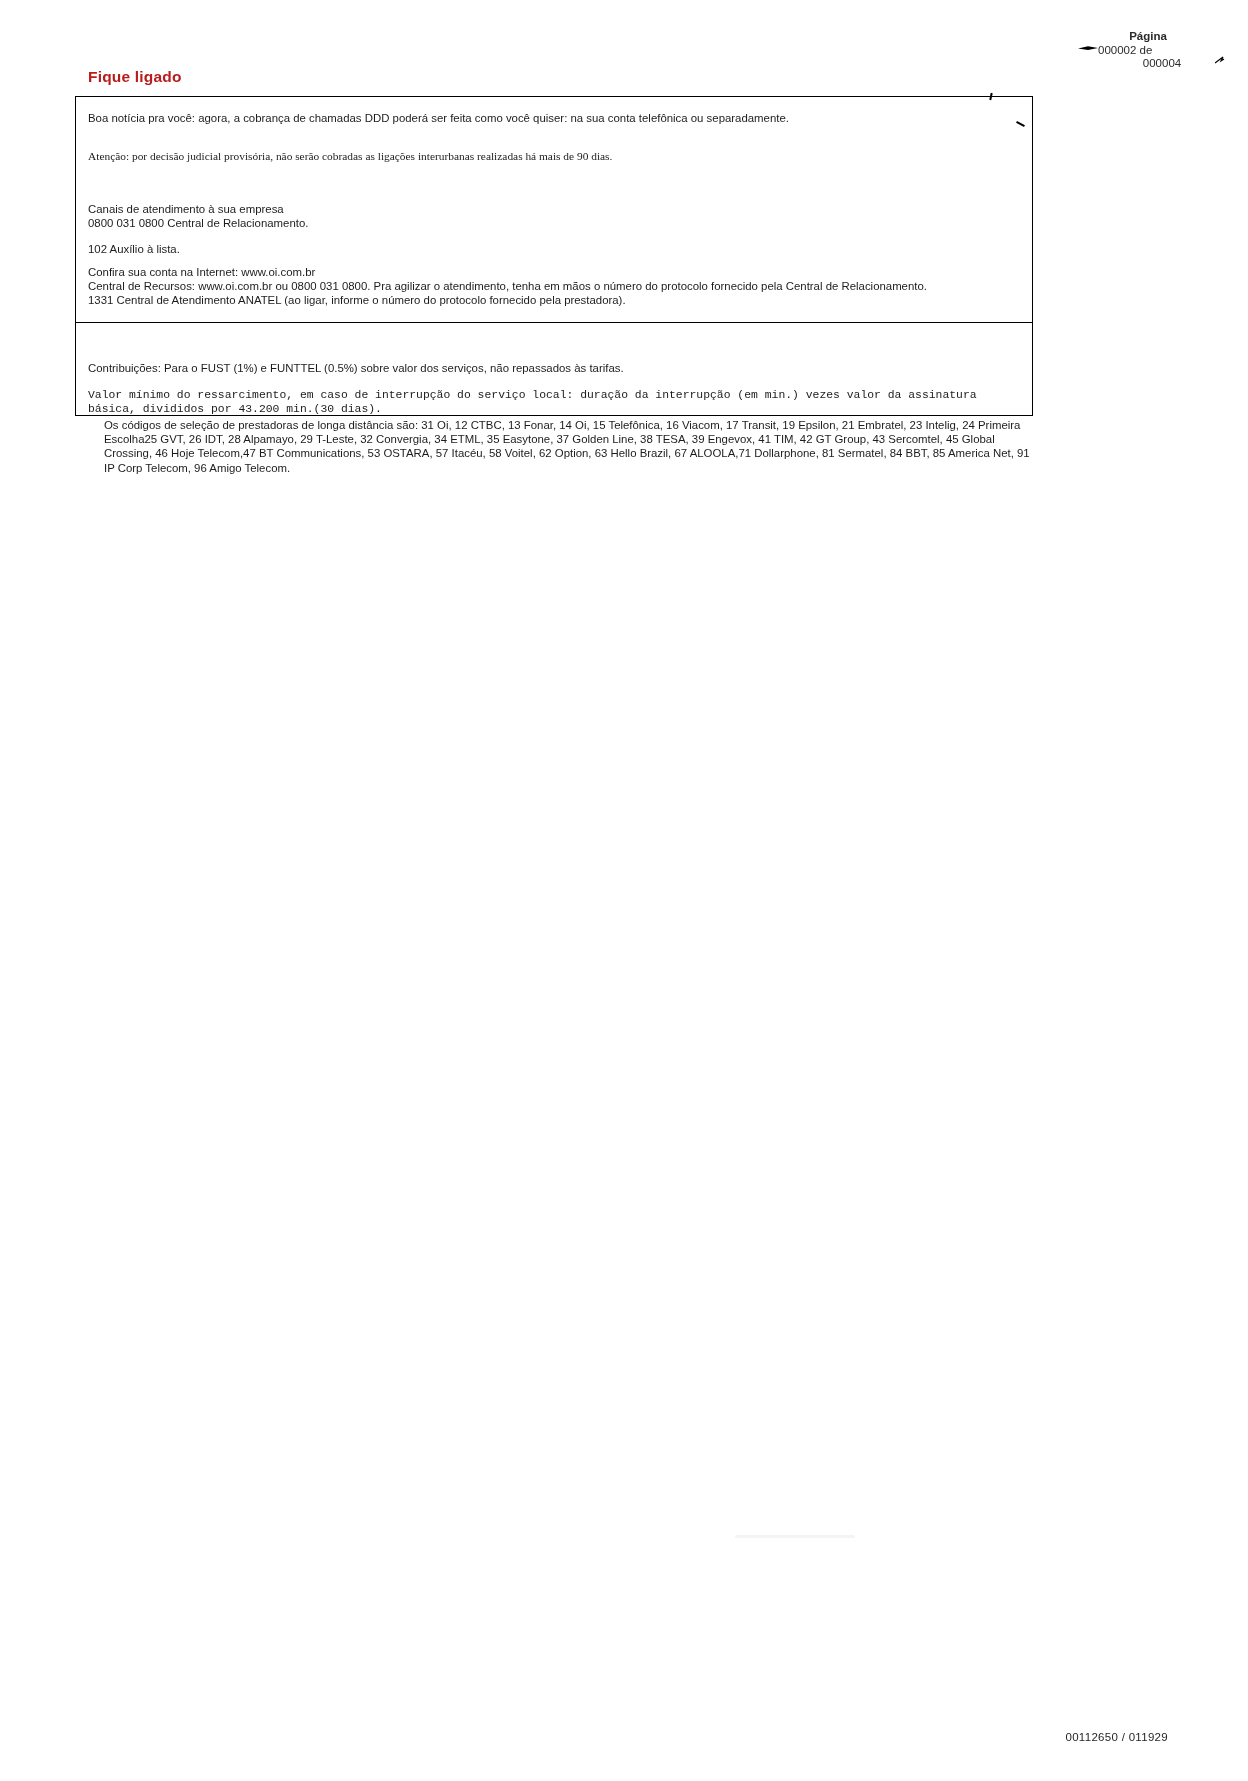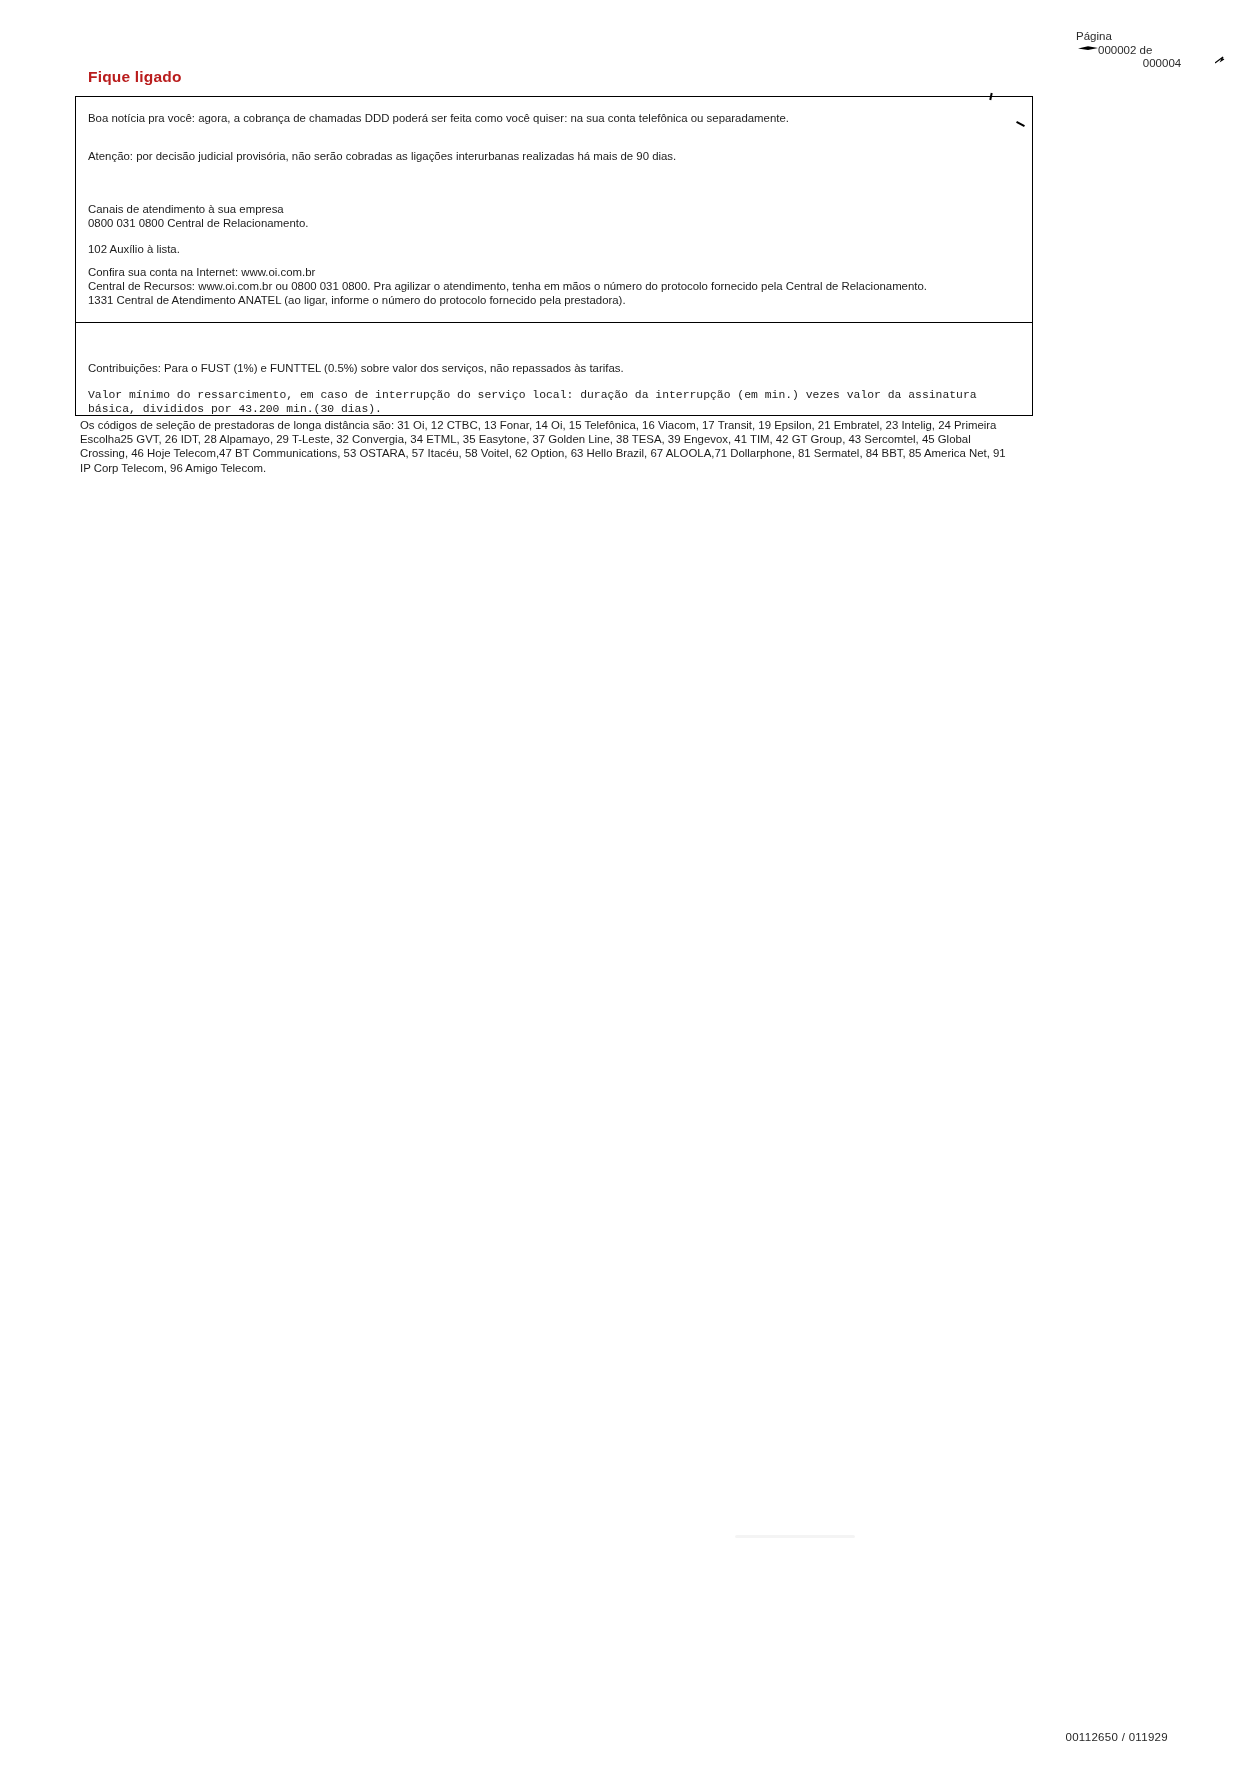"Página" .page-num .pg-label { font-weight: none -> bold; text-align: left -> center }
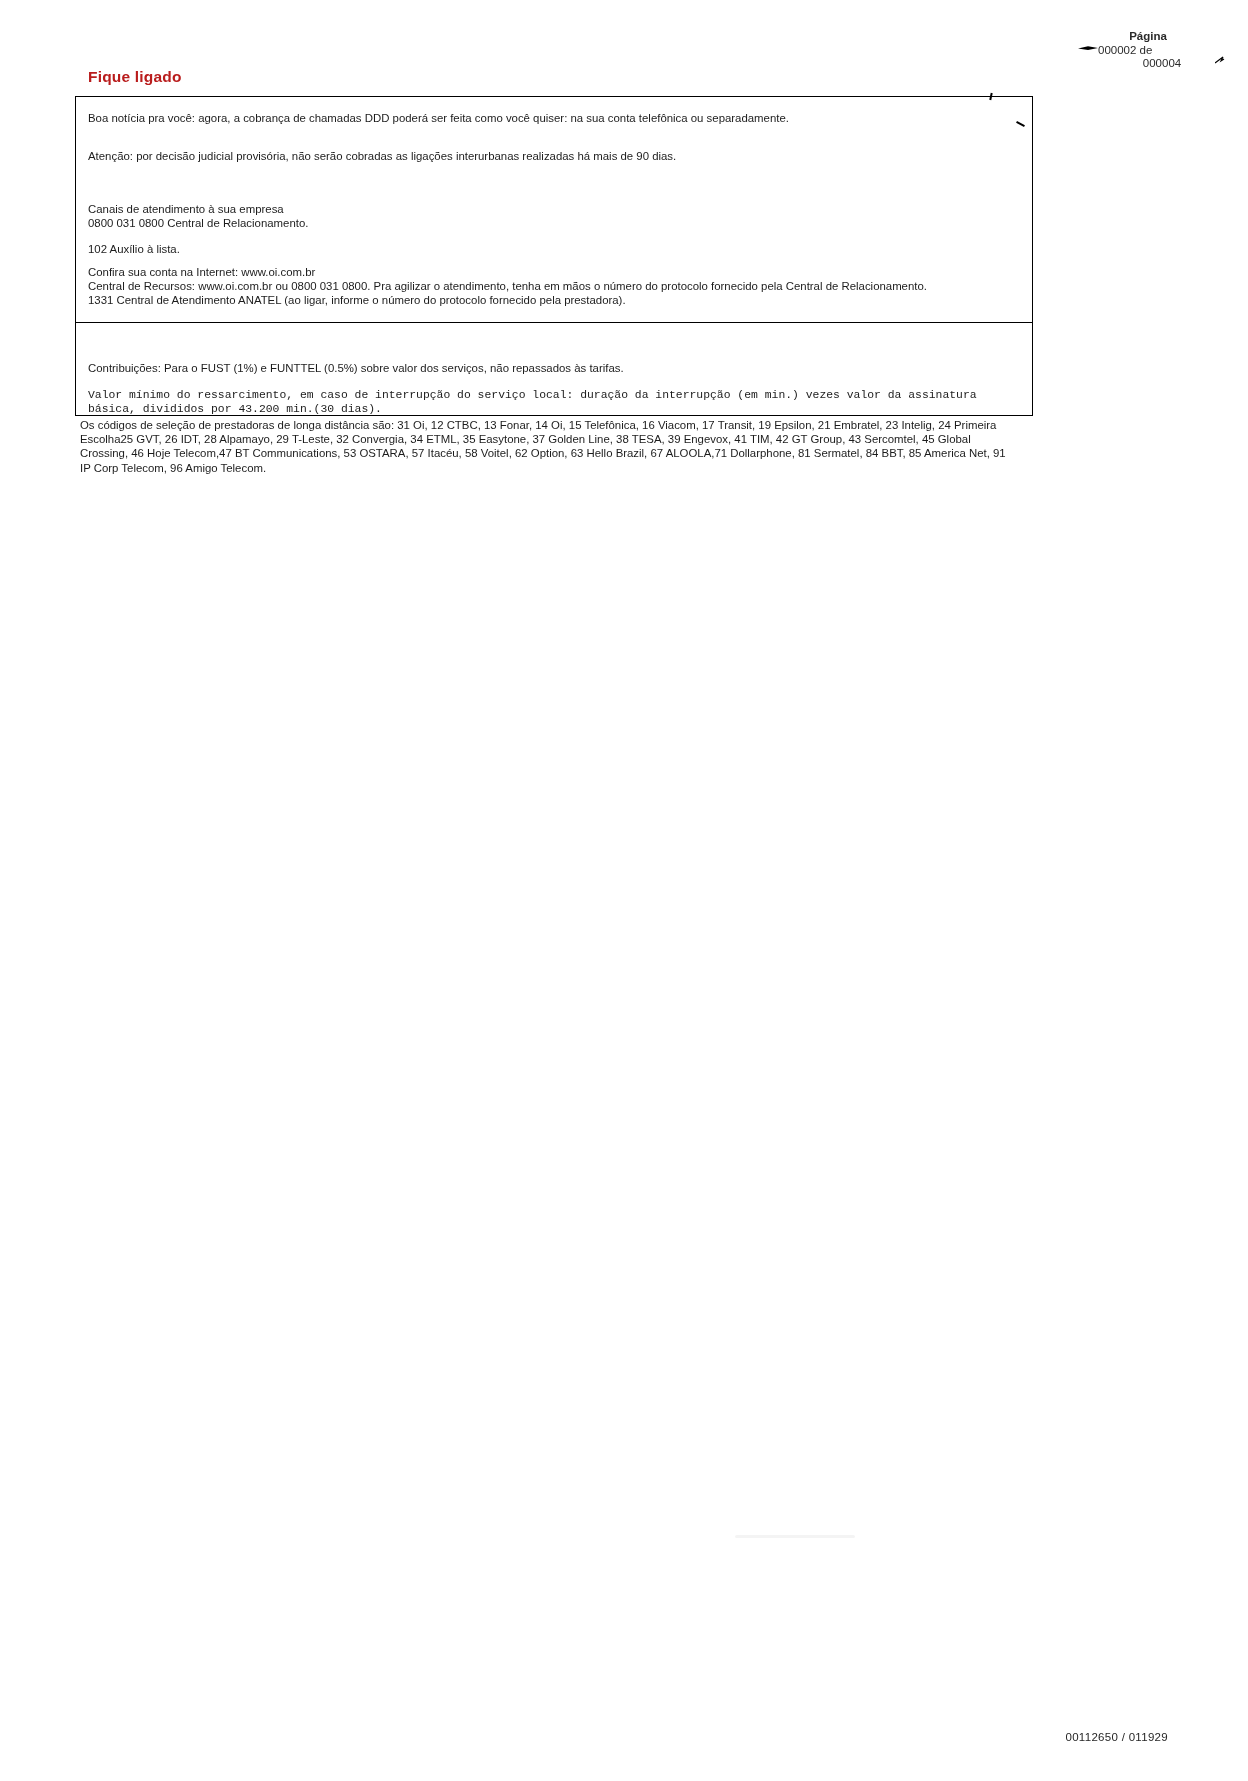"Atenção: por decisão judicial" .p2 { font-family: none -> Liberation Serif, serif }
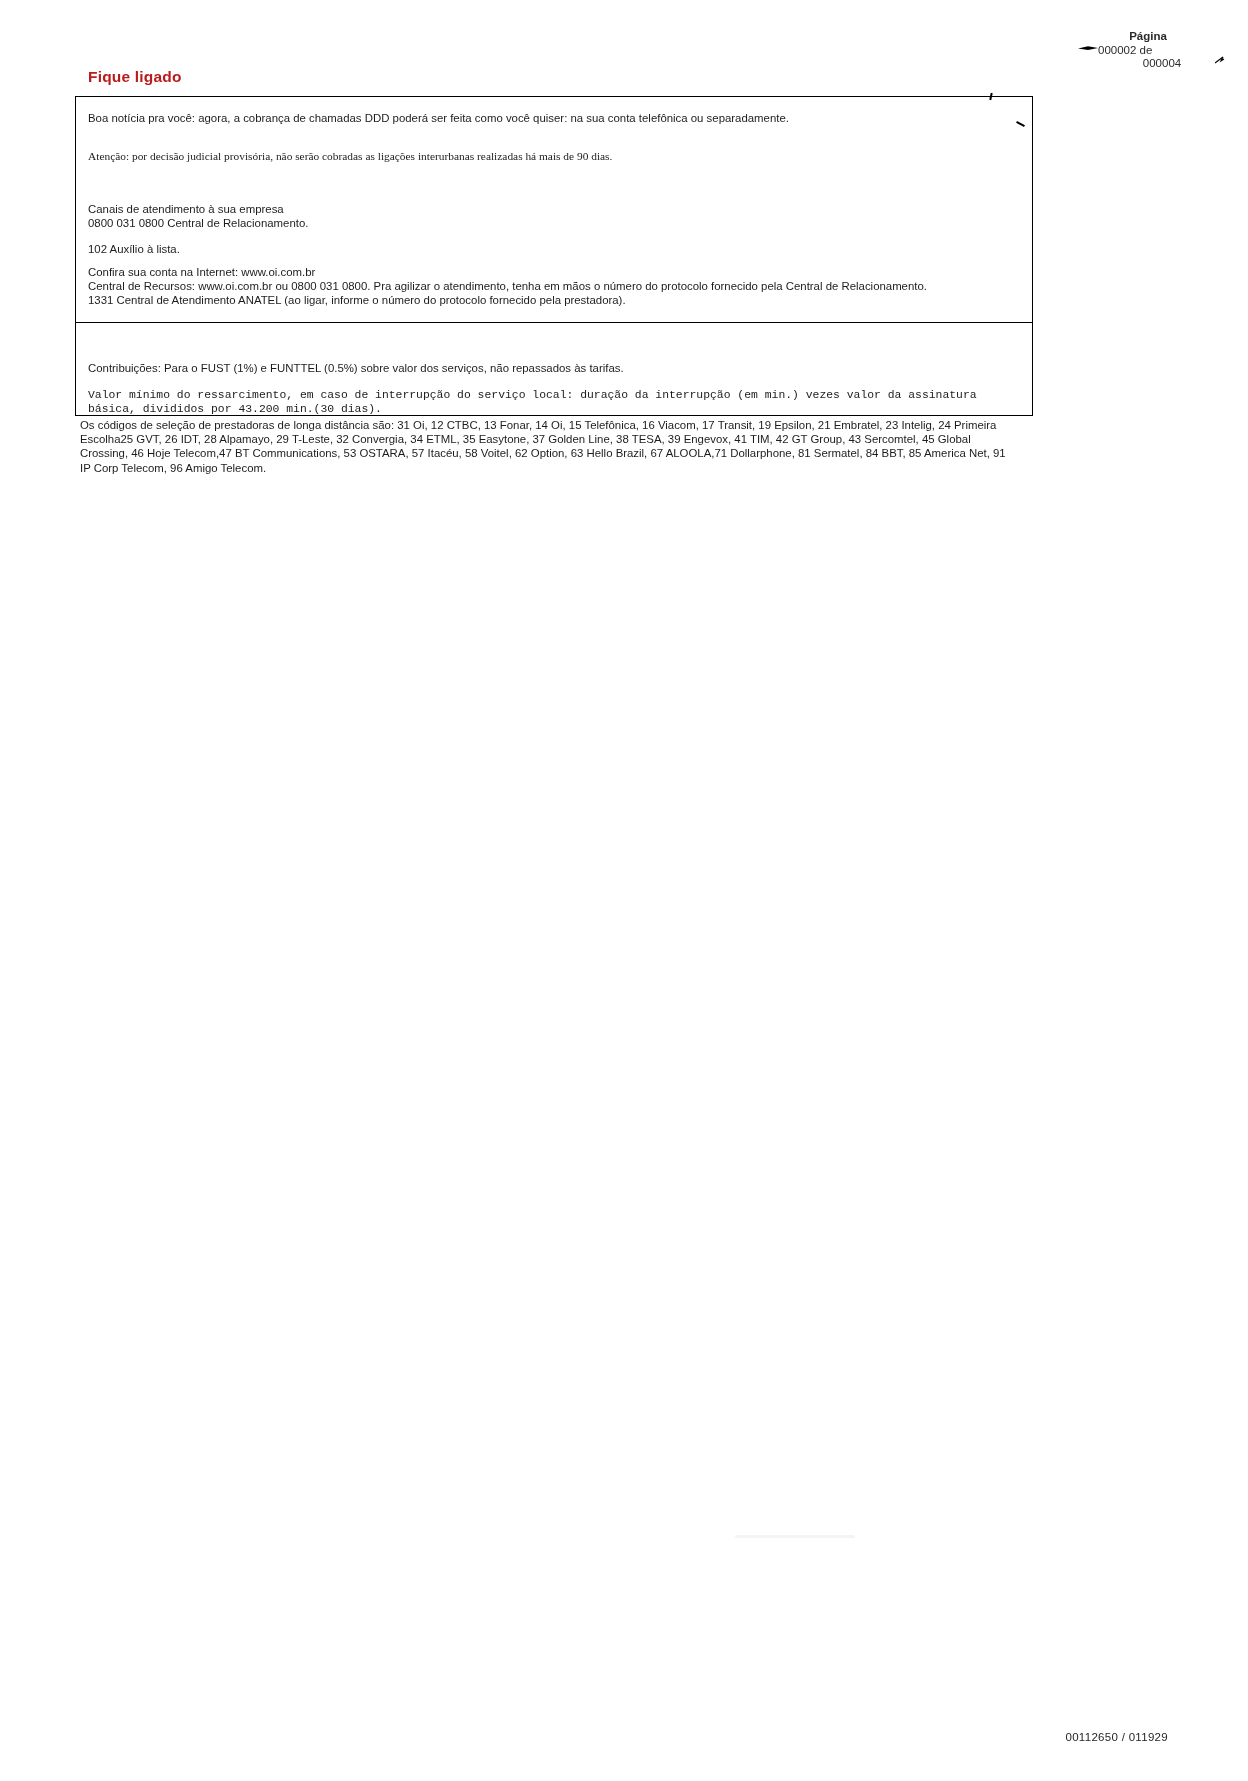"Os códigos de seleção de" .p8 { left: 4px -> 28px }
